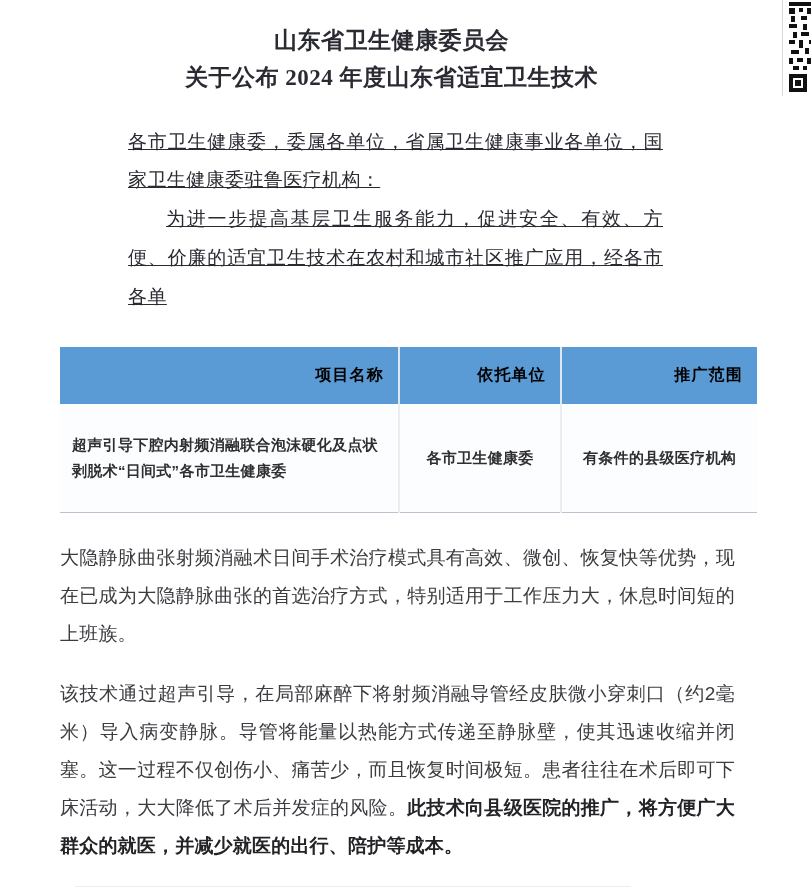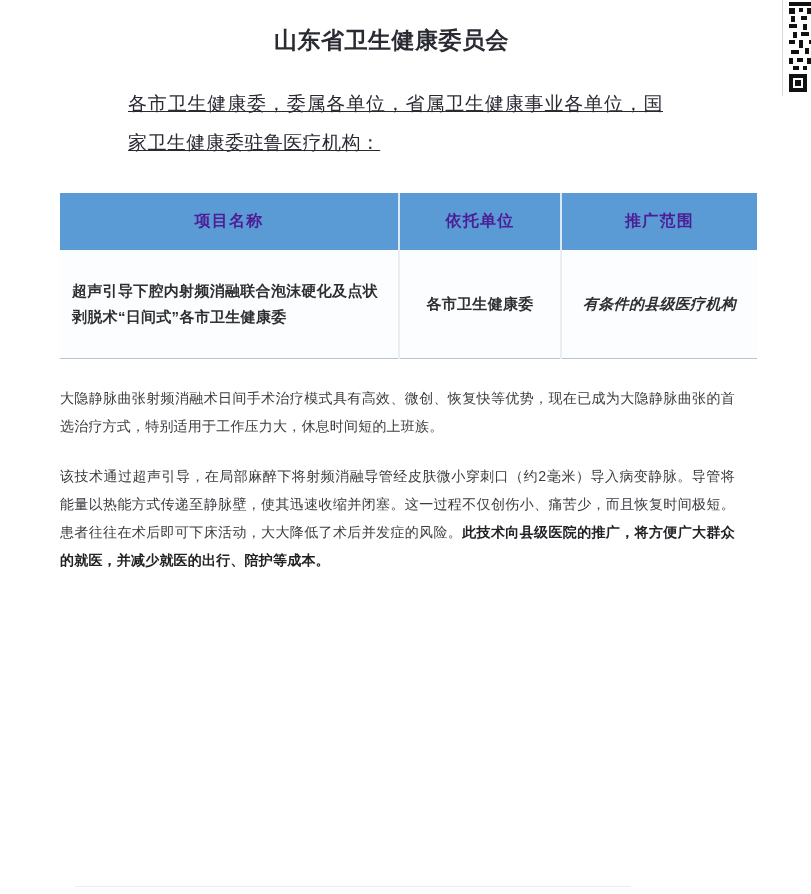"关于公布 2024 年度山东省适宜卫生技术" span.tline { html: none -> <span>关于公布 2024 年度山东省适宜卫生技术</span> }
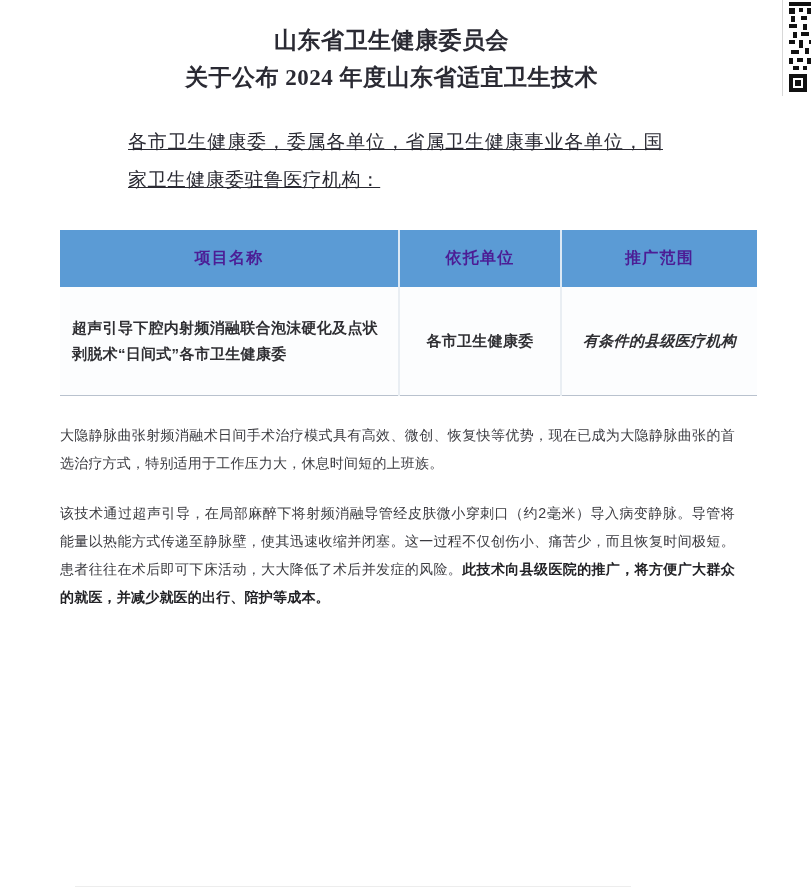"为进一步提高基层卫生服务能力，促进安全、有效、方便、价廉的适宜卫生技术在农村和城" p.indent { html: none -> <p>为进一步提高基层卫生服务能力，促进安全、有效、方便、价廉的适宜卫生技术在农村和城市社区推广应用，经各市各单</p> }
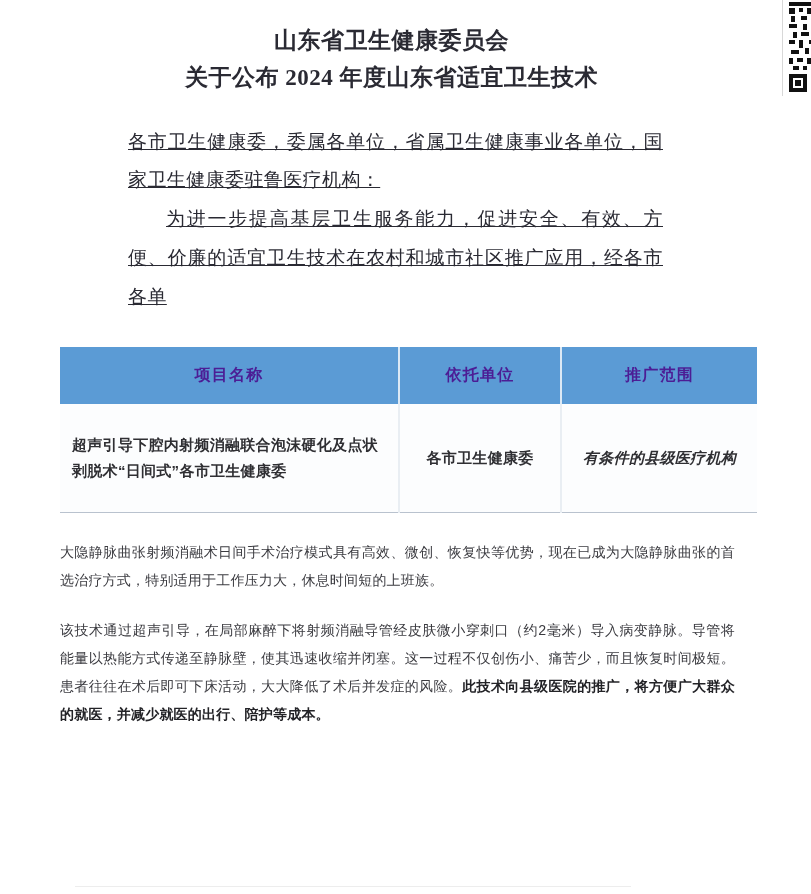"项目名称" table.project-table thead th { color: #4c1d95 -> #000000; text-align: center -> right }
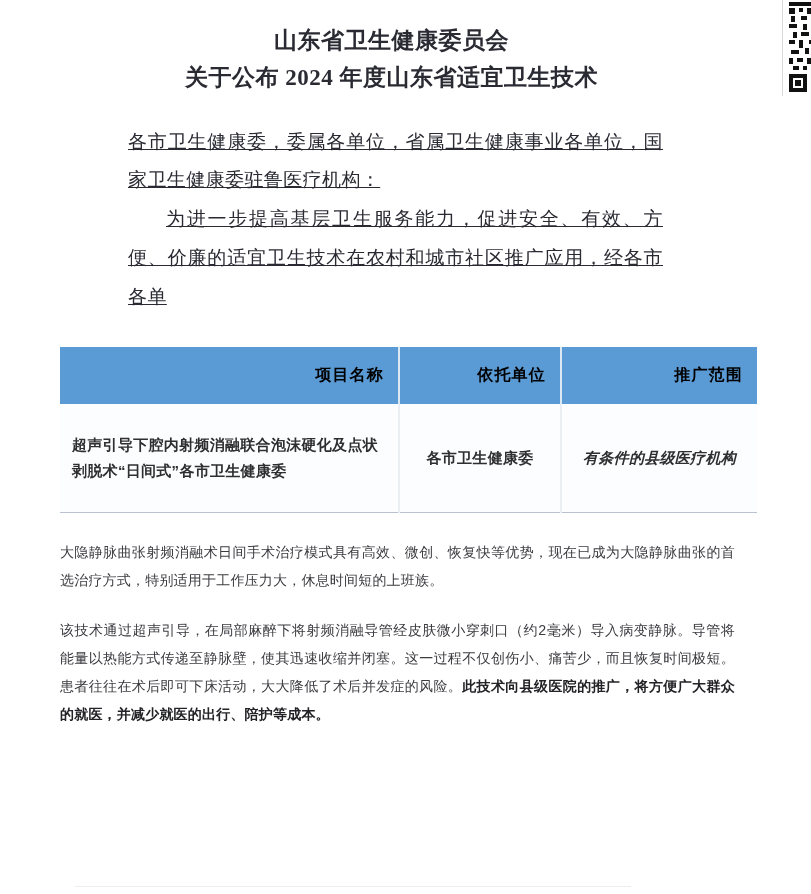"有条件的县级医疗机构" td.cell-scope { font-style: italic -> none }
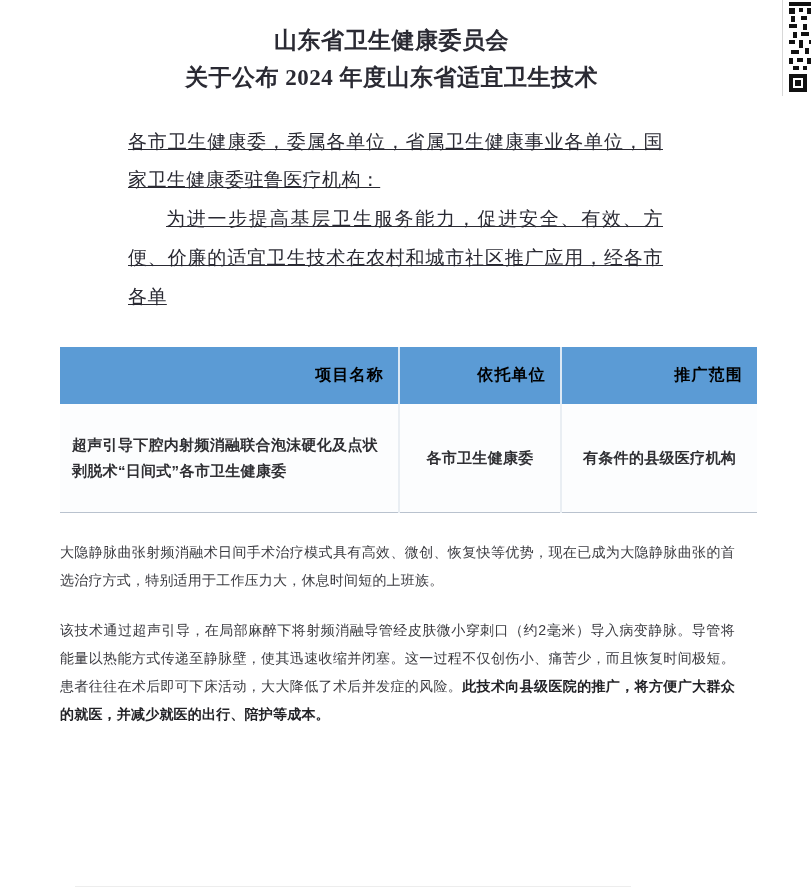"大隐静脉曲张射频消融术日间手术治疗模式具有高效、微创、恢复快等优势，现在已成为大" #article { font-family: Liberation Mono, monospace -> none; font-size: 14px -> 19px }
